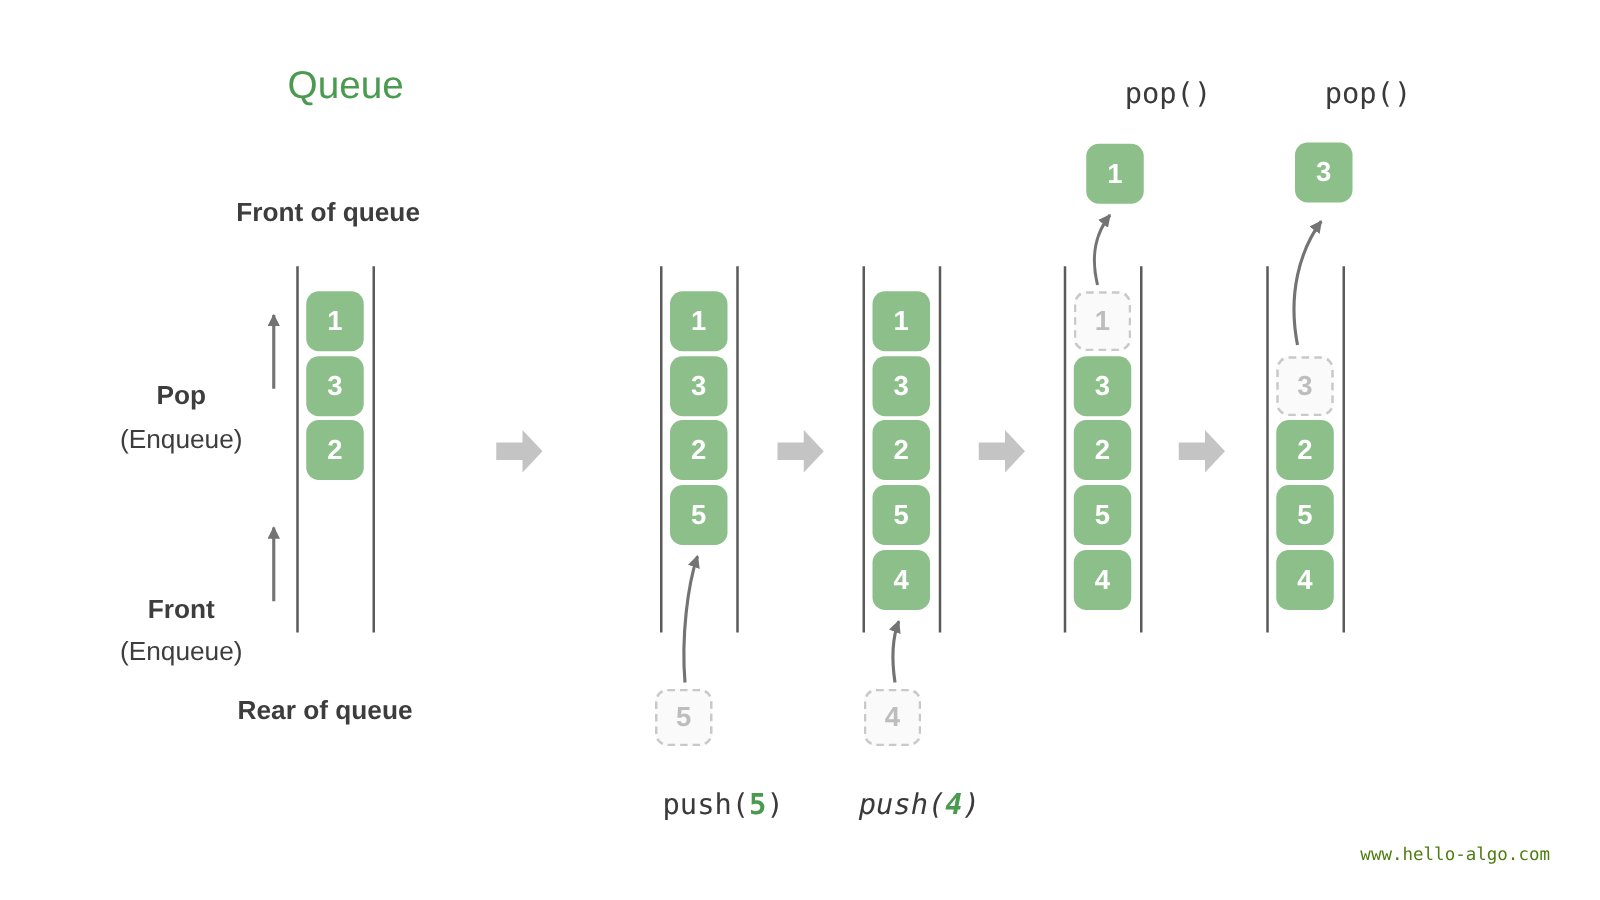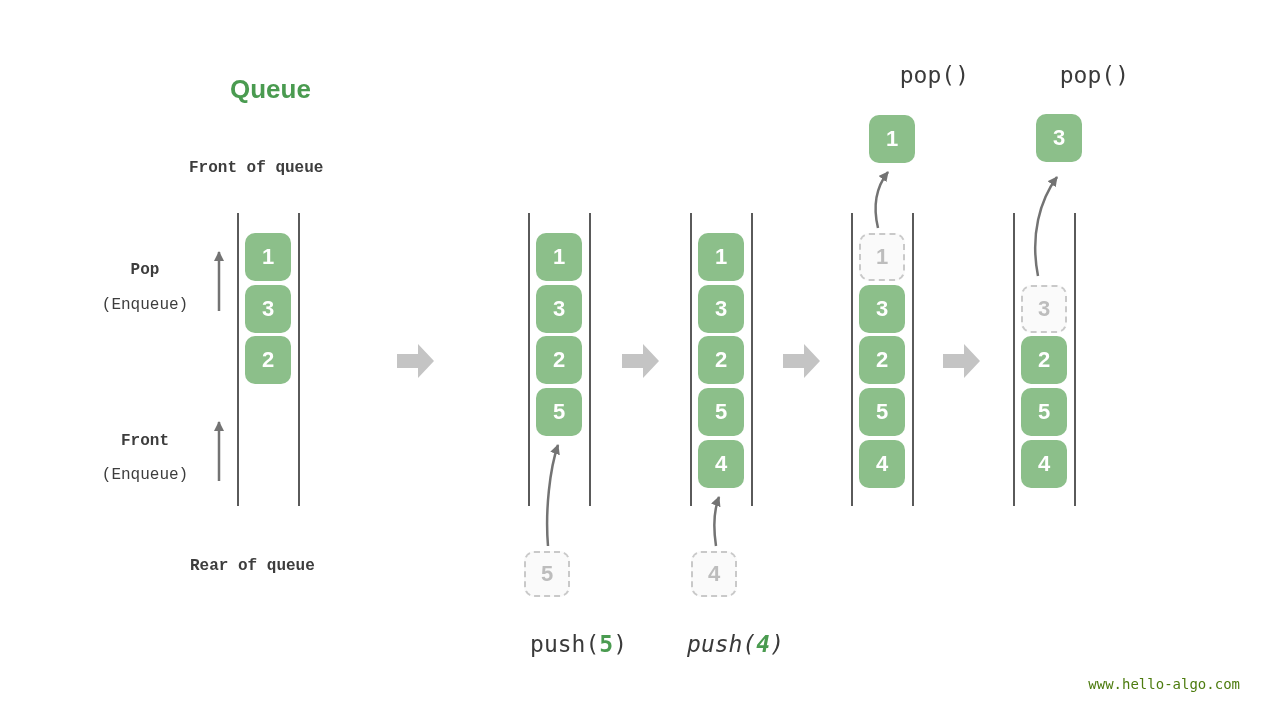"Queue" .diagram-title { font-size: 26px -> 31px; font-weight: bold -> normal; top: 74px -> 50px }
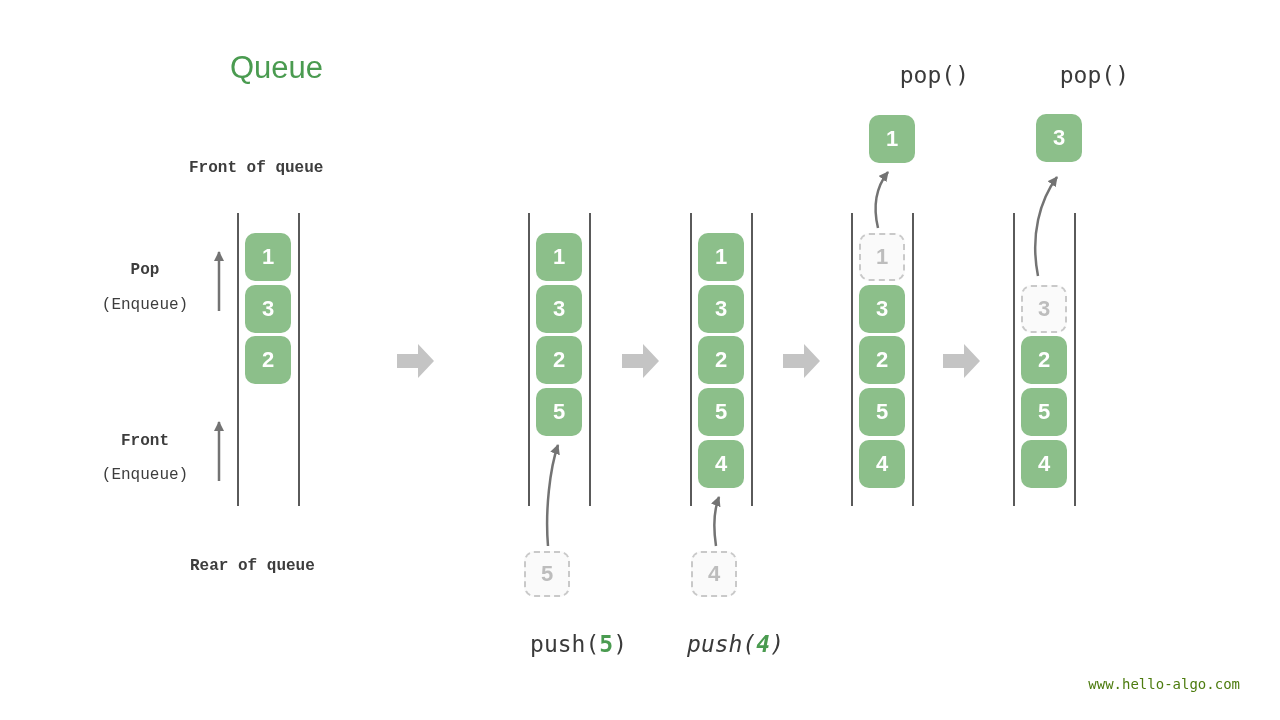"Front of queue" .side-label { font-family: Liberation Mono, monospace -> none; font-size: 16px -> 21px }
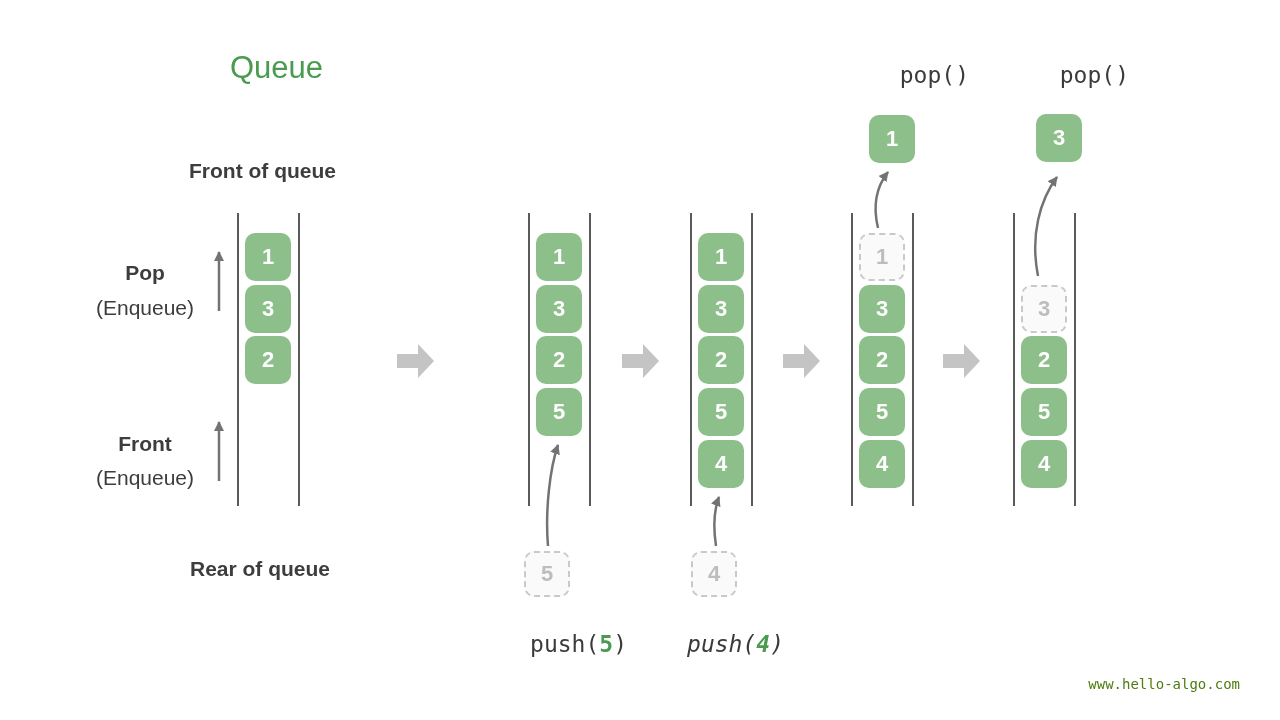"Pop" .centered120 { margin-top: none -> 44px }
